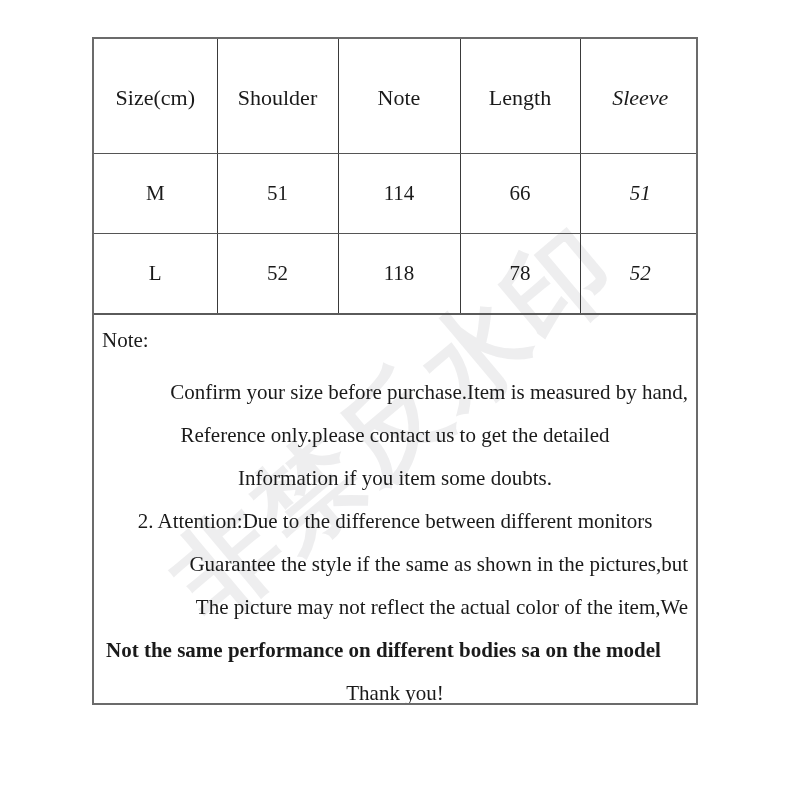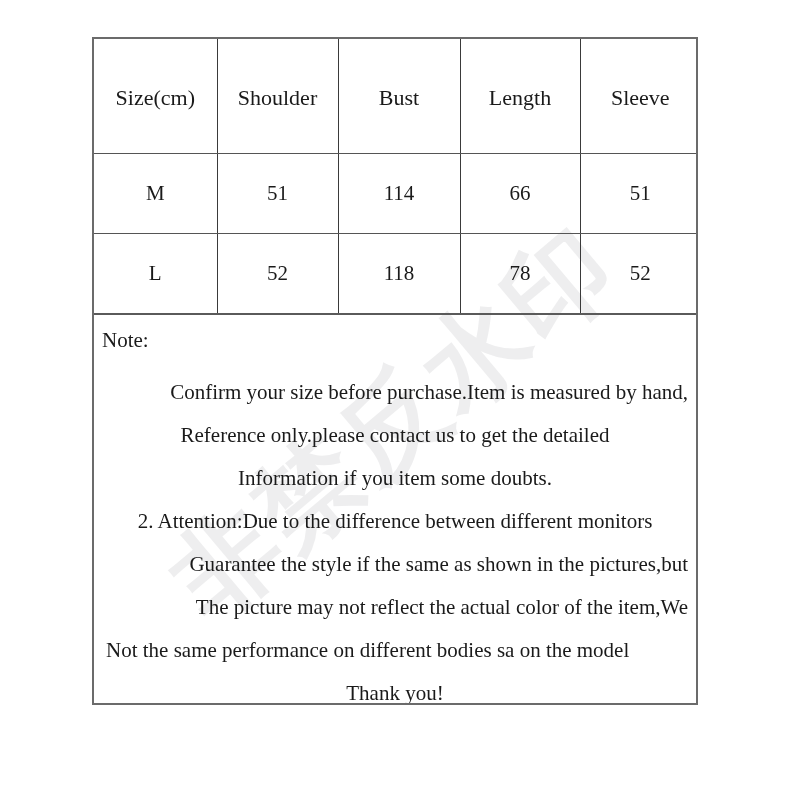"Bust" td { text: Bust -> Note }
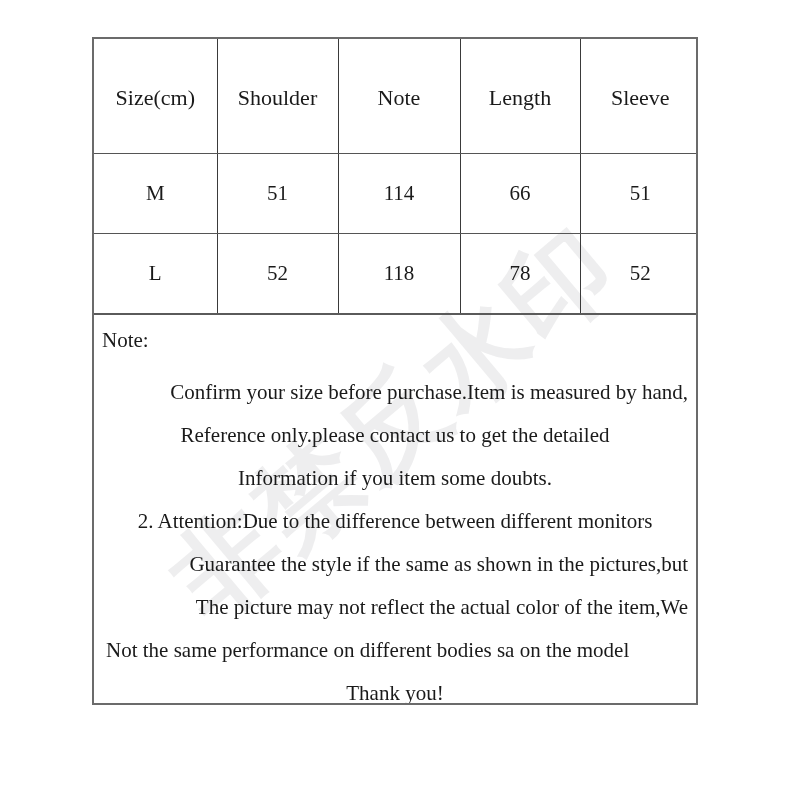"Sleeve" .size-table tr td:last-child { font-style: none -> italic }
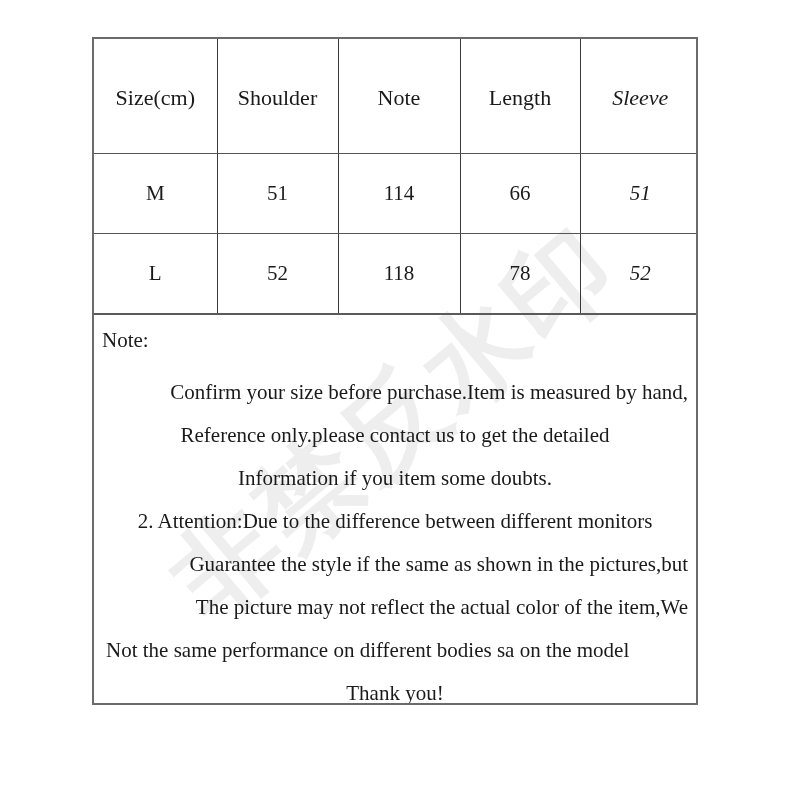"Not the same performance on" .note-line.flush-right-pad { font-weight: none -> bold }
